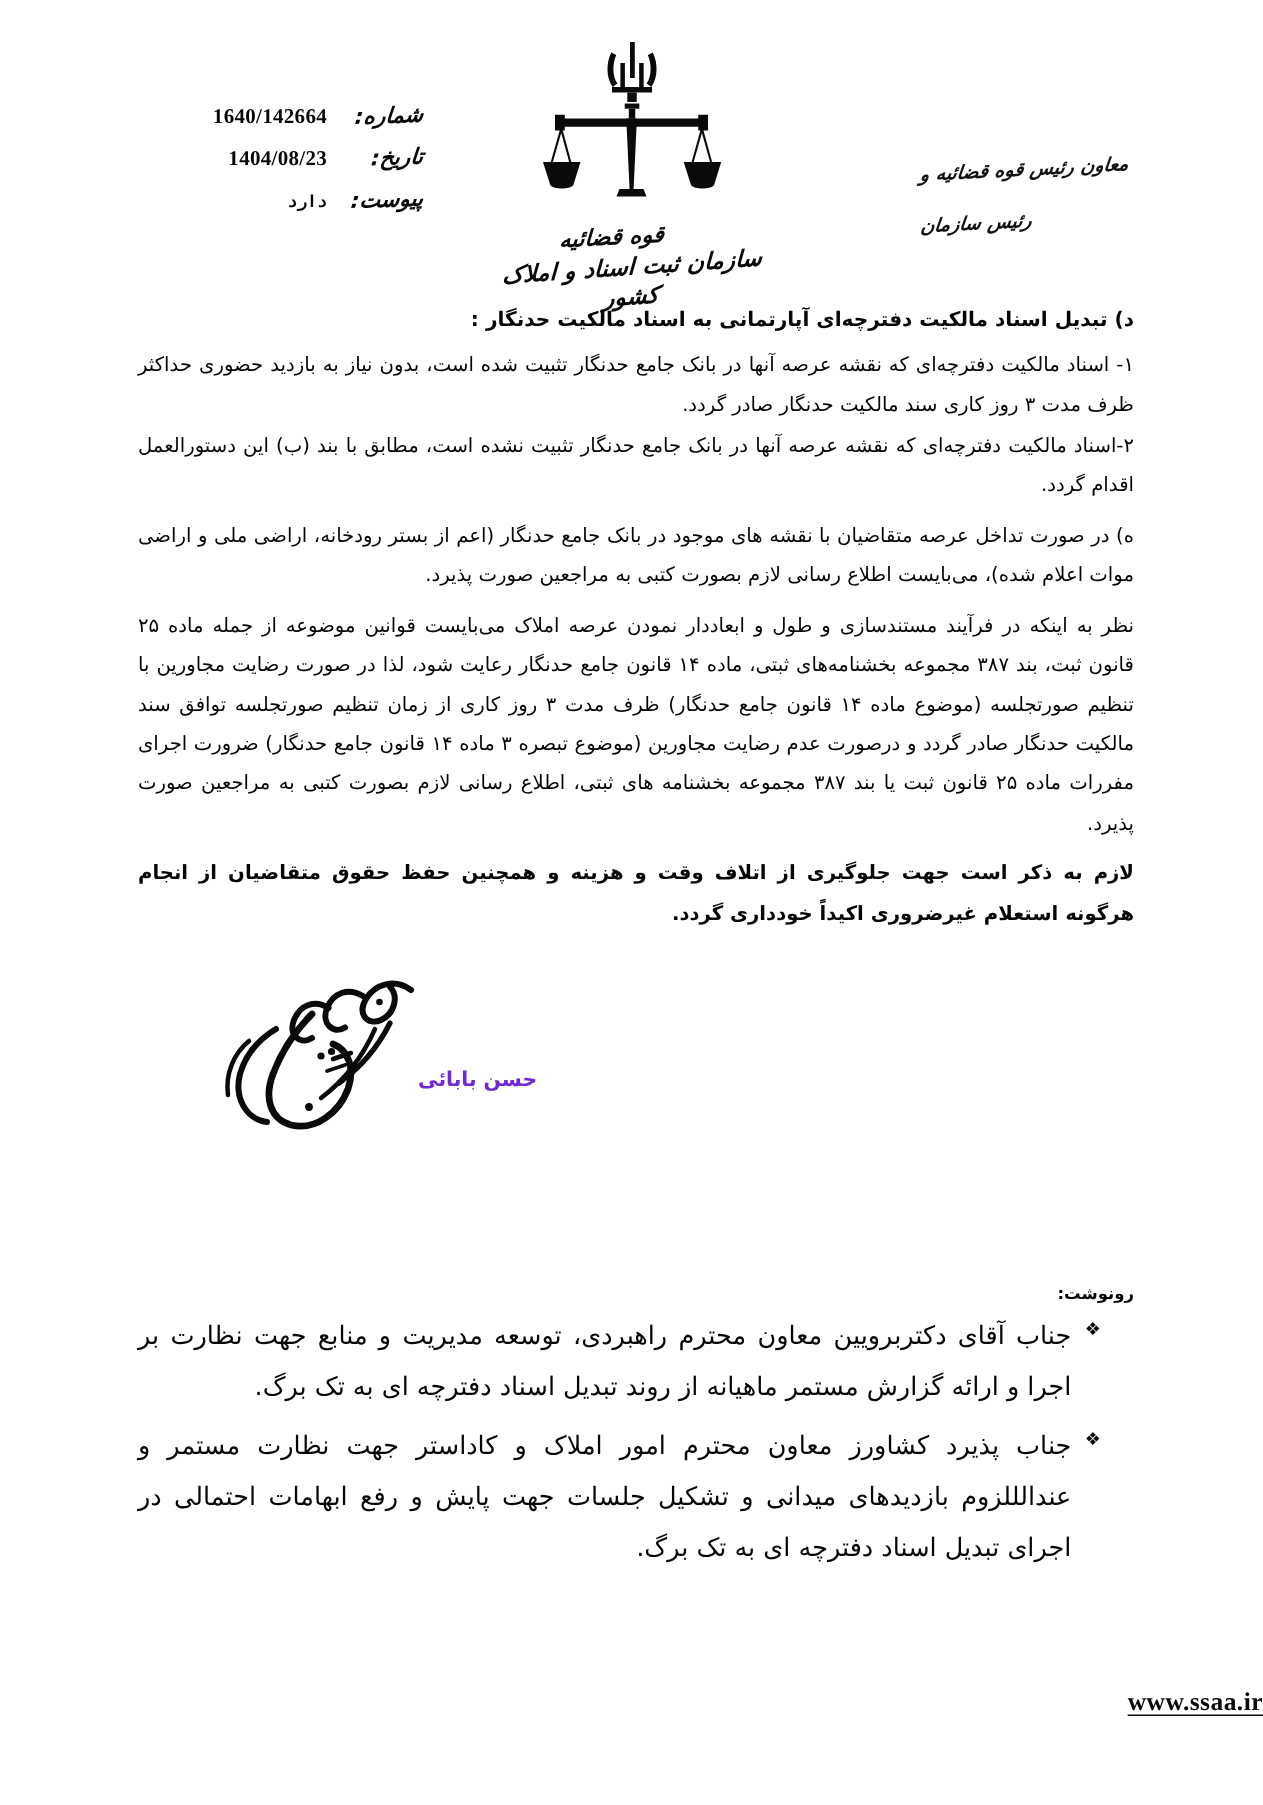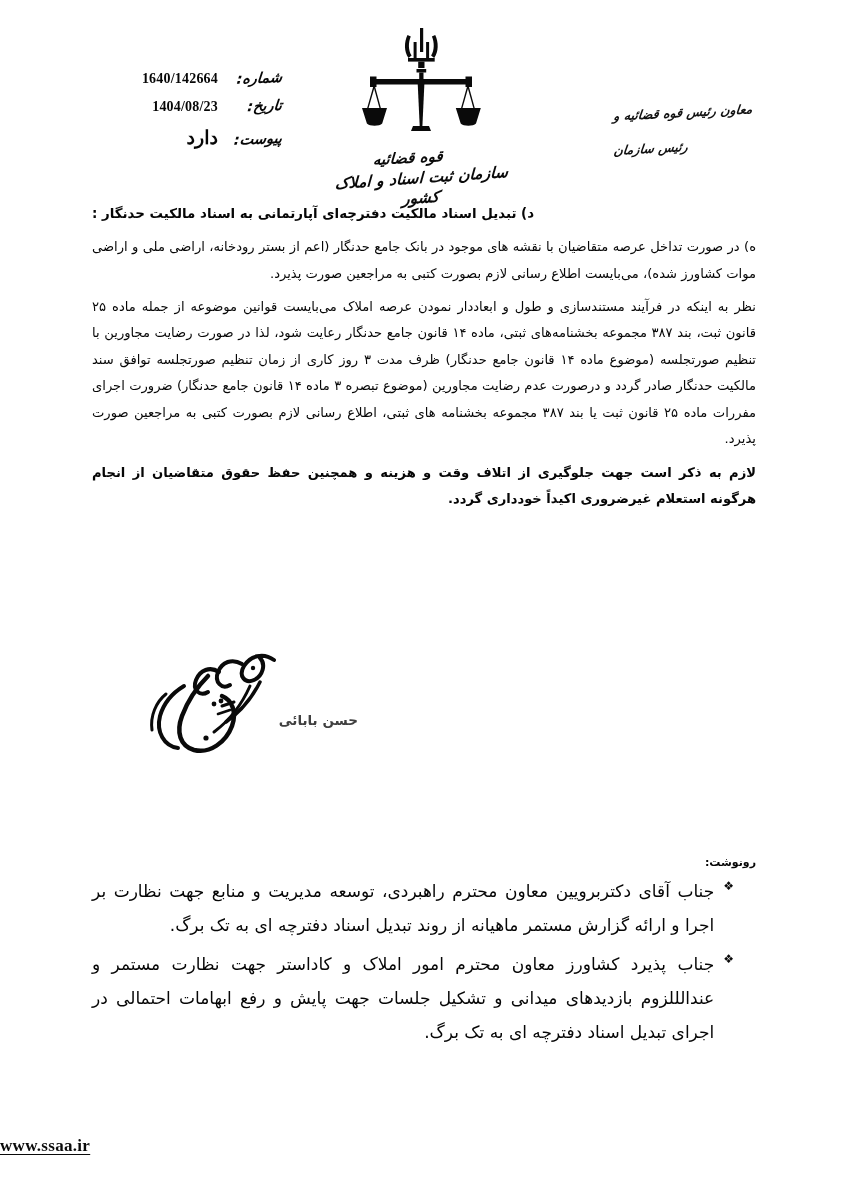"دارد" .meta-value.fa { font-family: Liberation Serif, serif -> Liberation Mono, monospace; font-size: 19px -> 11px }
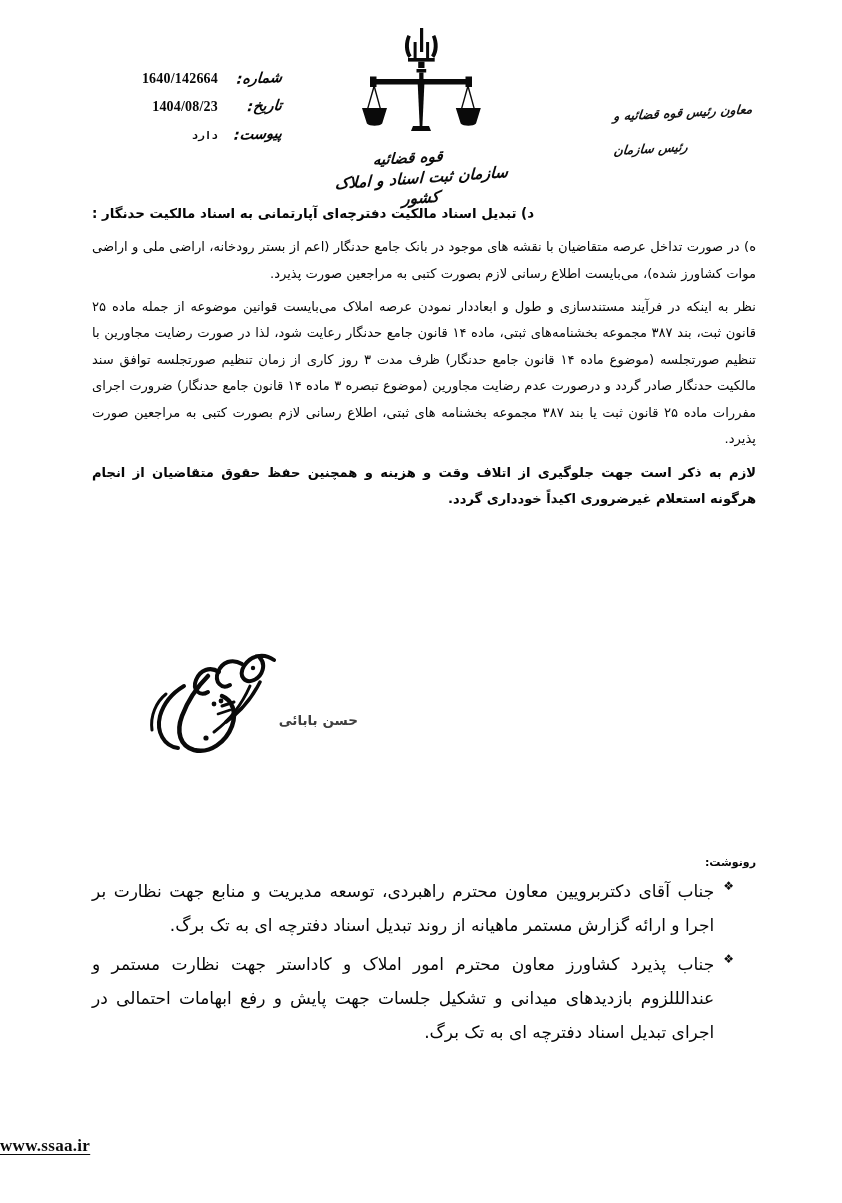"د) تبدیل اسناد مالکیت دفترچه‌ای" .sec-head { text-align: left -> right }
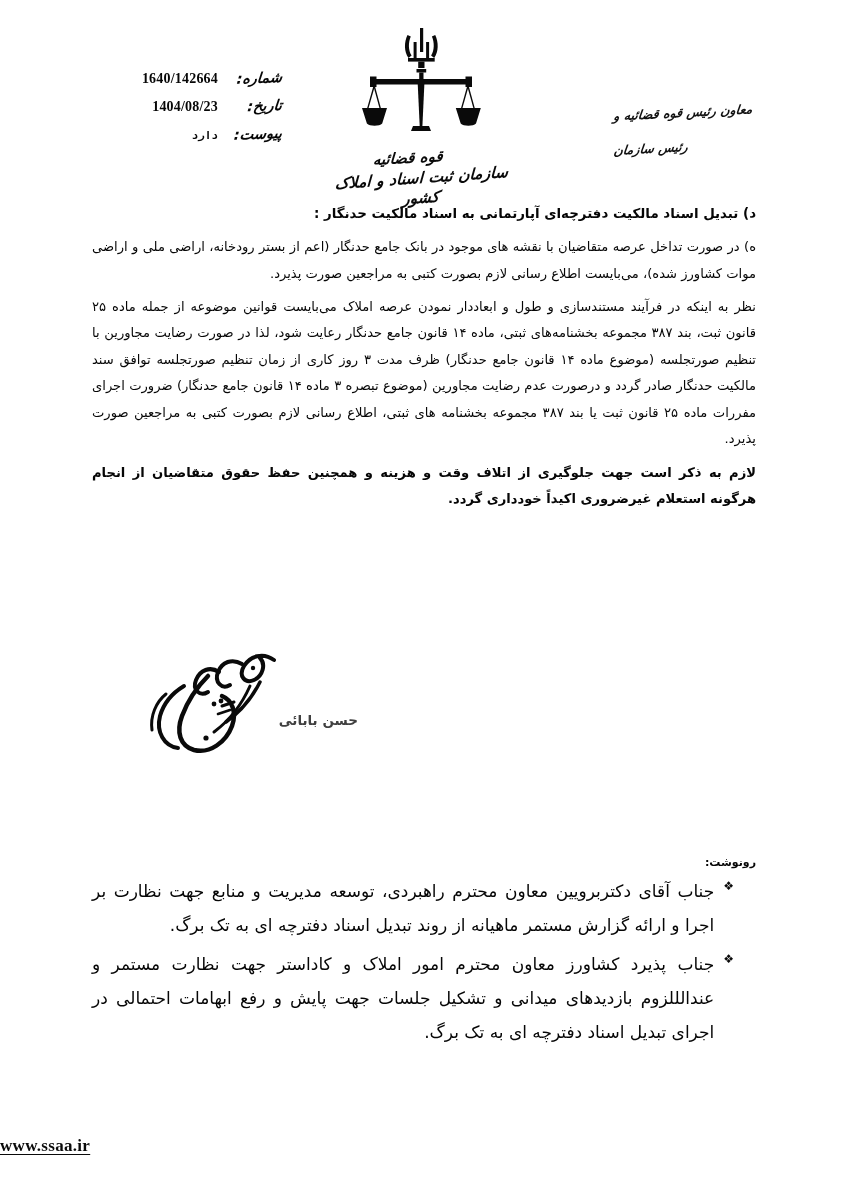"۱- اسناد مالکیت دفترچه‌ای که" p.ptxt { html: none -> <p>۱- اسناد مالکیت دفترچه‌ای که نقشه عرصه آنها در بانک جامع حدنگار تثبیت شده است، بدون نیاز به بازدید حضوری حداکثر ظرف مدت ۳ روز کاری سند مالکیت حدنگار صادر گردد.</p> }
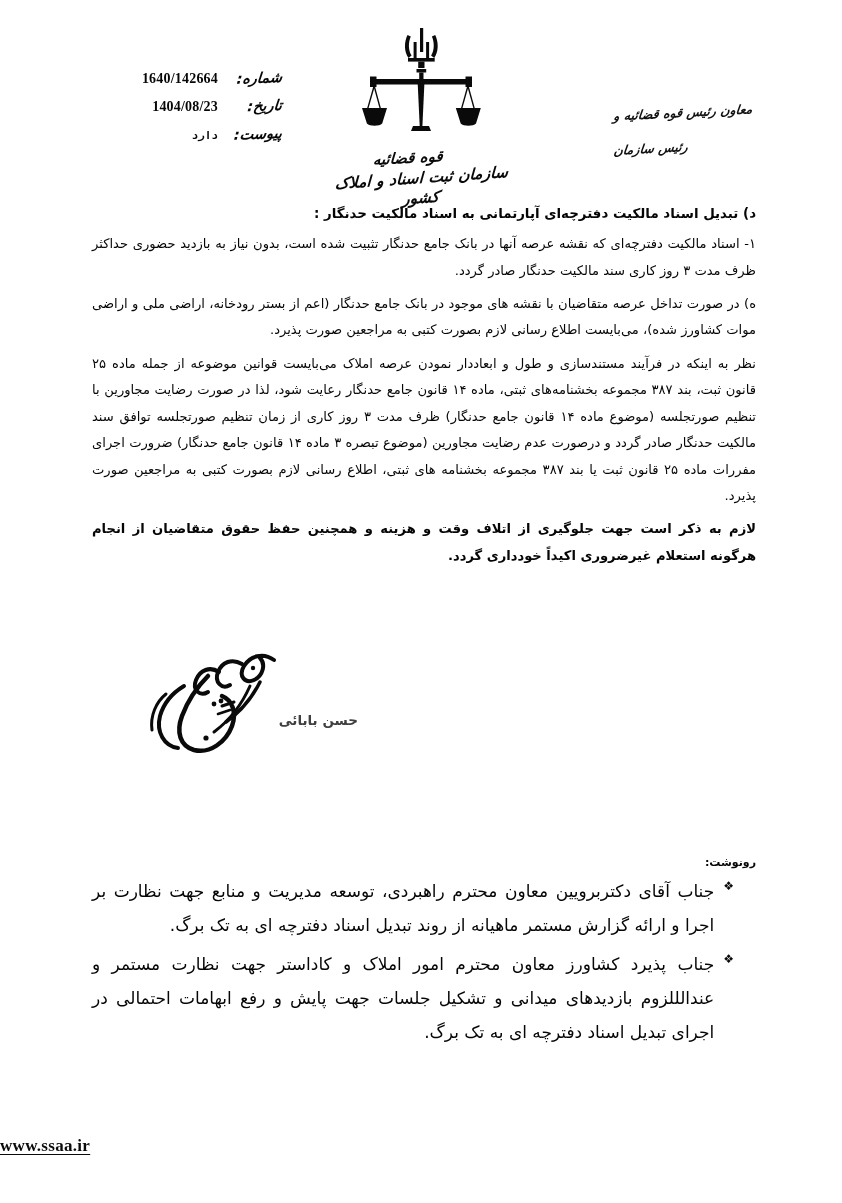"۲-اسناد مالکیت دفترچه‌ای که نقشه" p.ptxt { html: none -> <p>۲-اسناد مالکیت دفترچه‌ای که نقشه عرصه آنها در بانک جامع حدنگار تثبیت نشده است، مطابق با بند (ب) این دستورالعمل اقدام گردد.</p> }
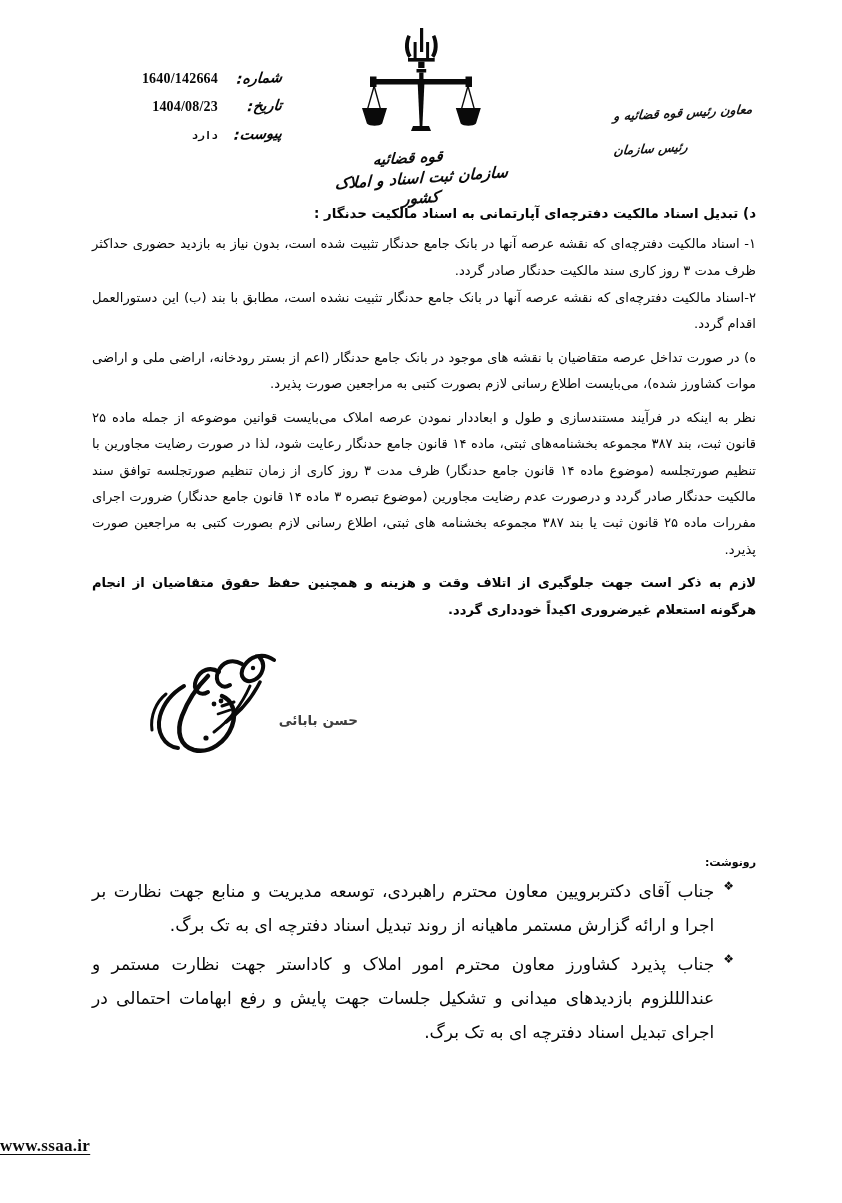"ه) در صورت تداخل عرصه" p.ptxt { text: کشاورز -> اعلام }
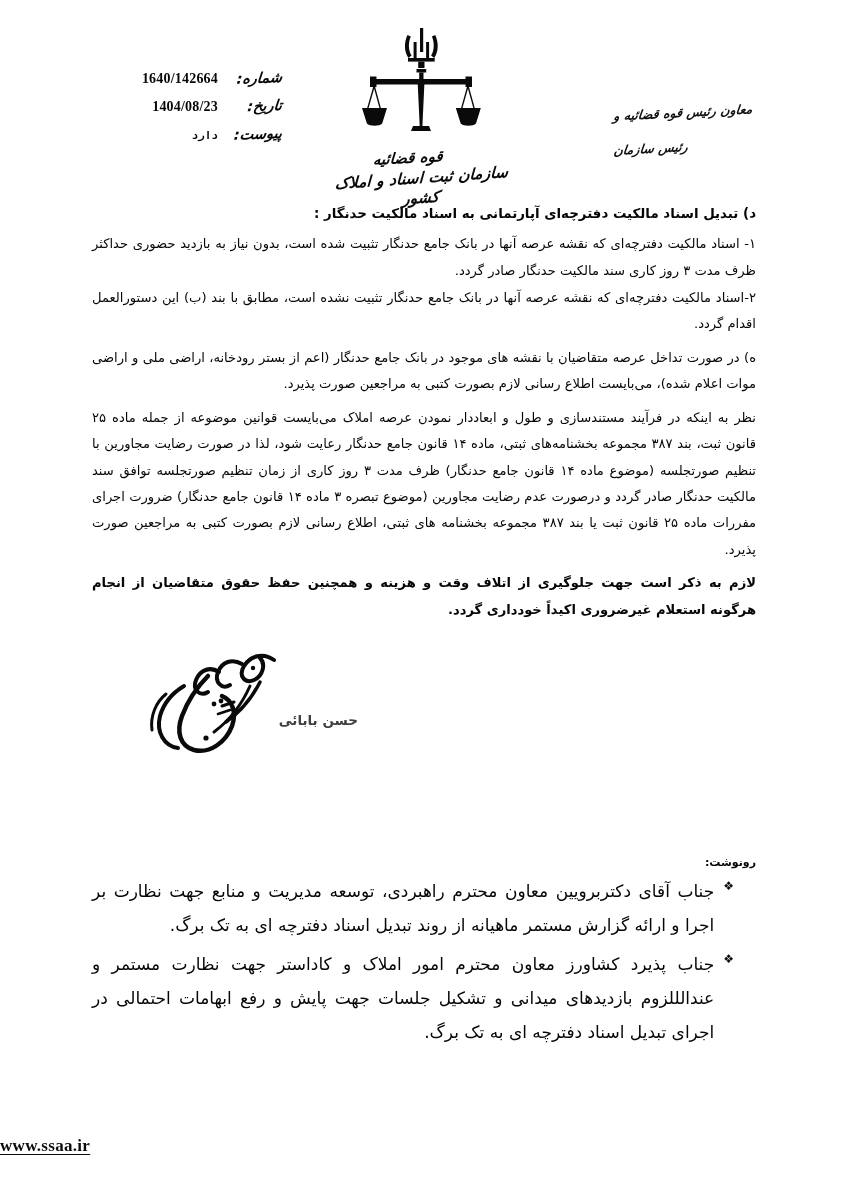"حسن بابائی" .sig-name { color: #404040 -> #6d28d9 }
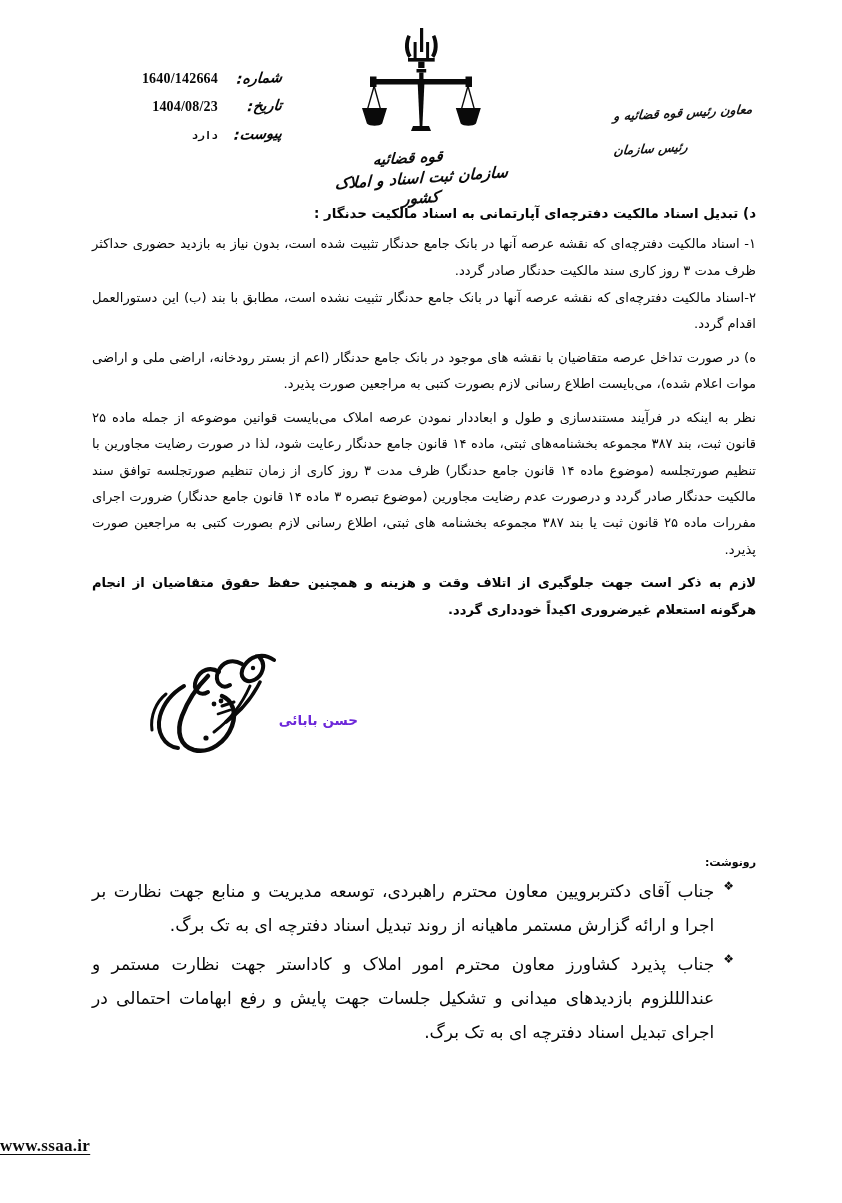"www.ssaa.ir" .footer { bottom: 47px -> 58px; text-align: left -> right }
